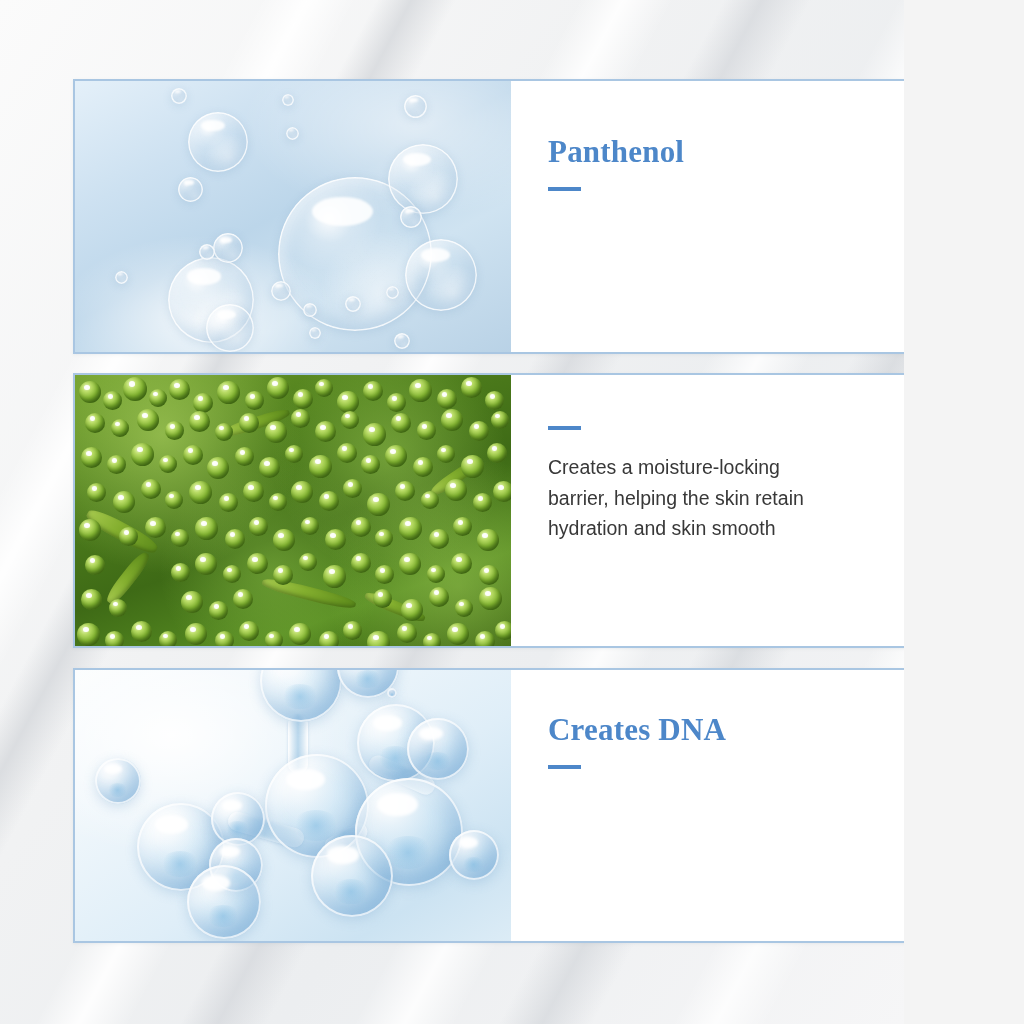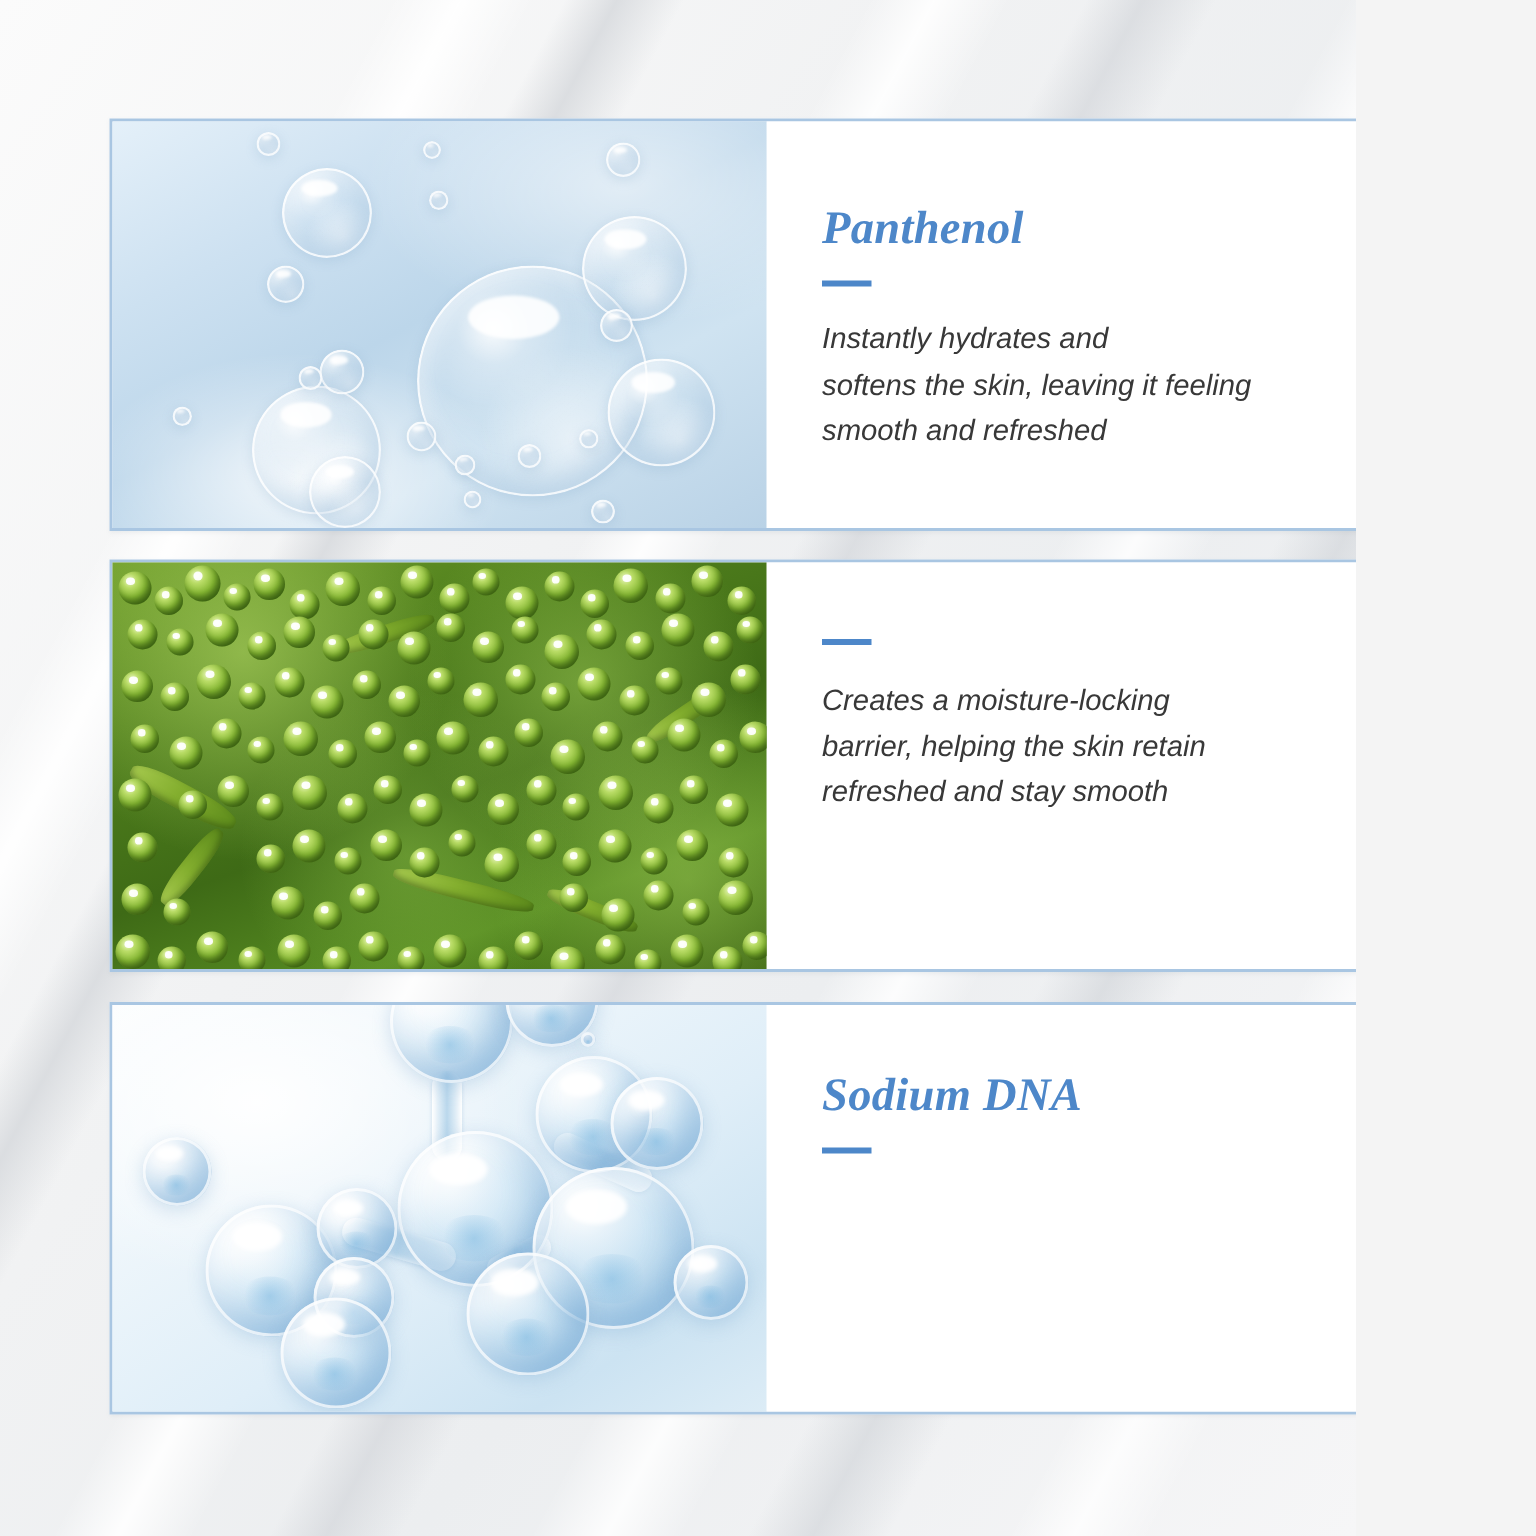"Panthenol" .page { font-style: italic -> none }
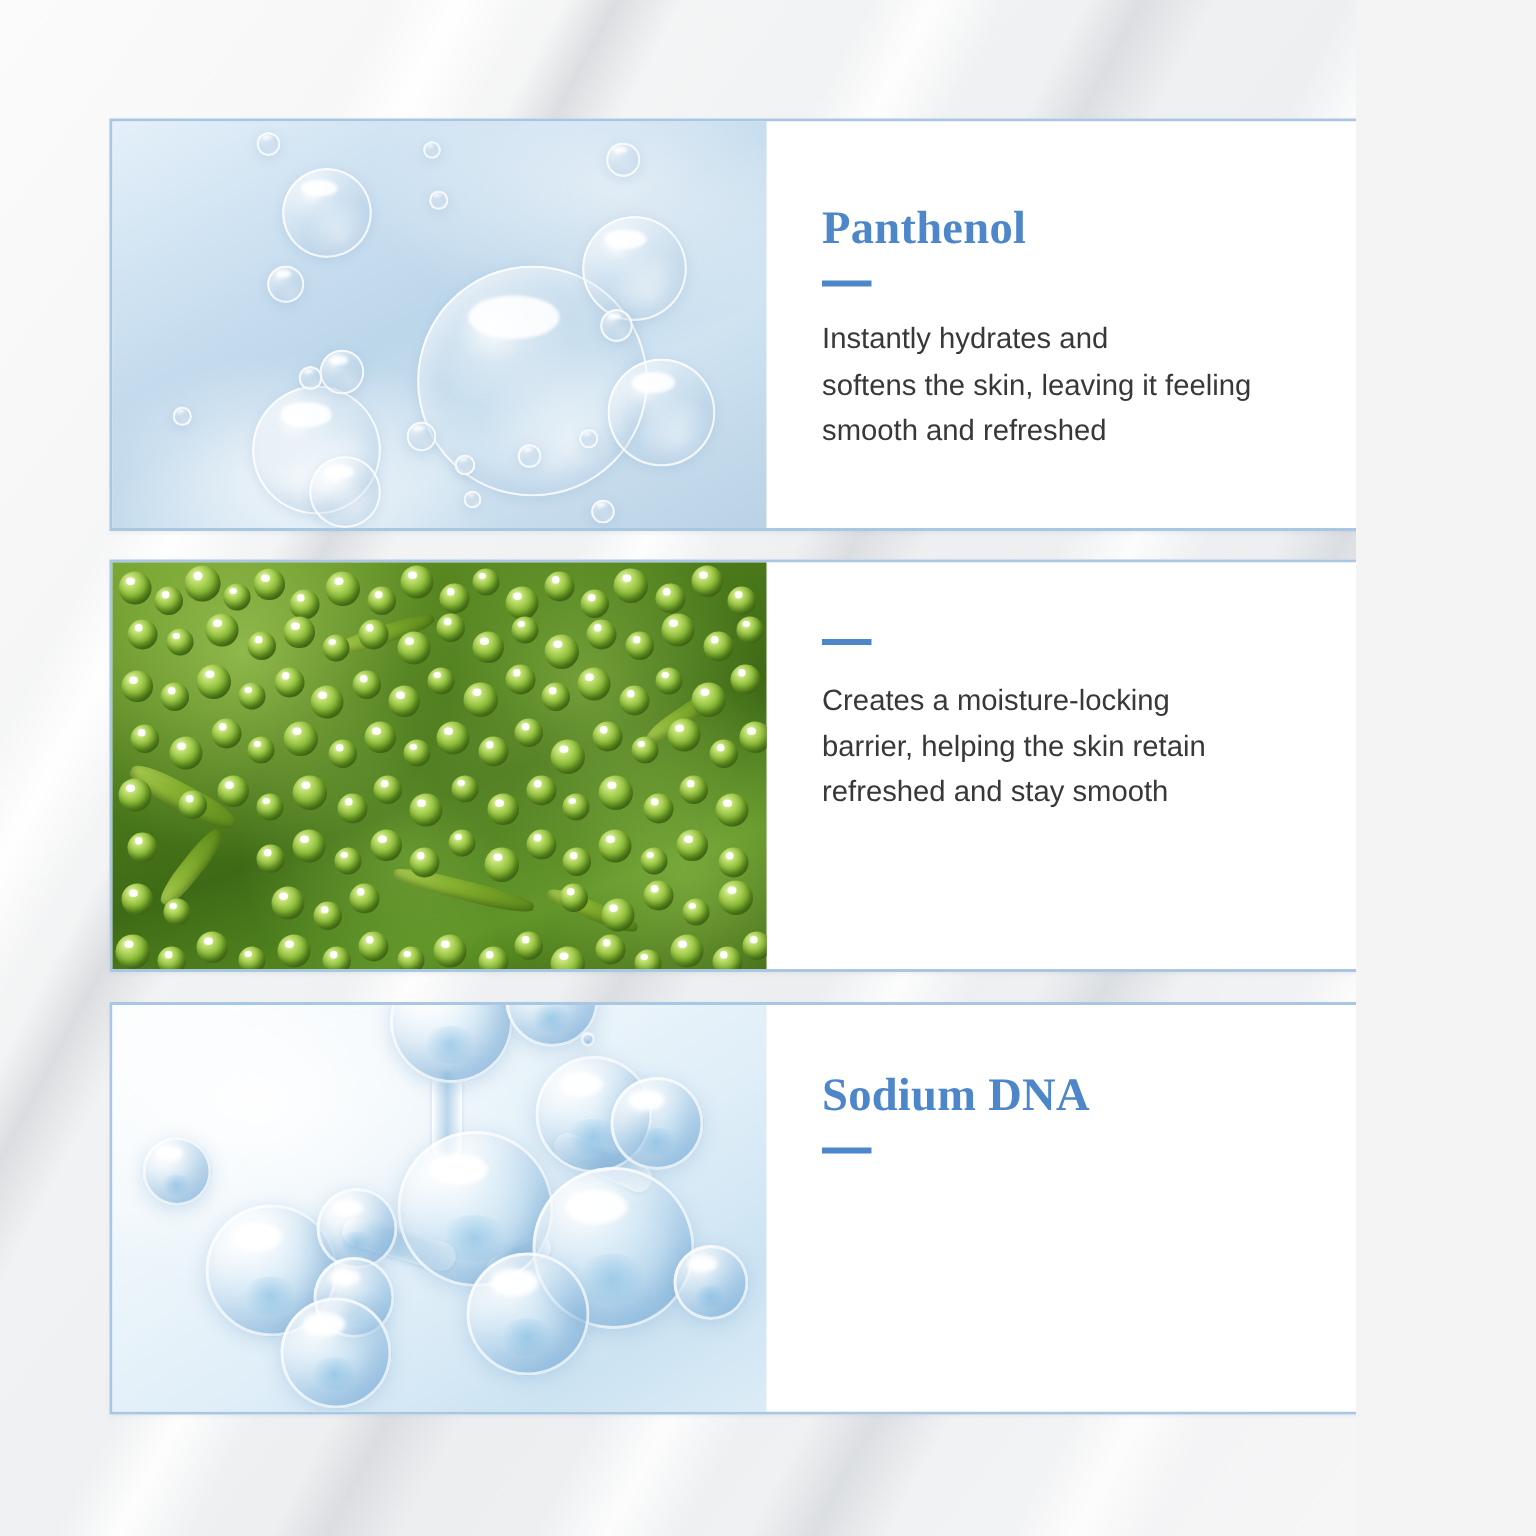"Instantly hydrates and" p.ing-desc { html: <p>Instantly hydrates and softens the skin, leaving it feeling smooth and refreshed</p> -> none }
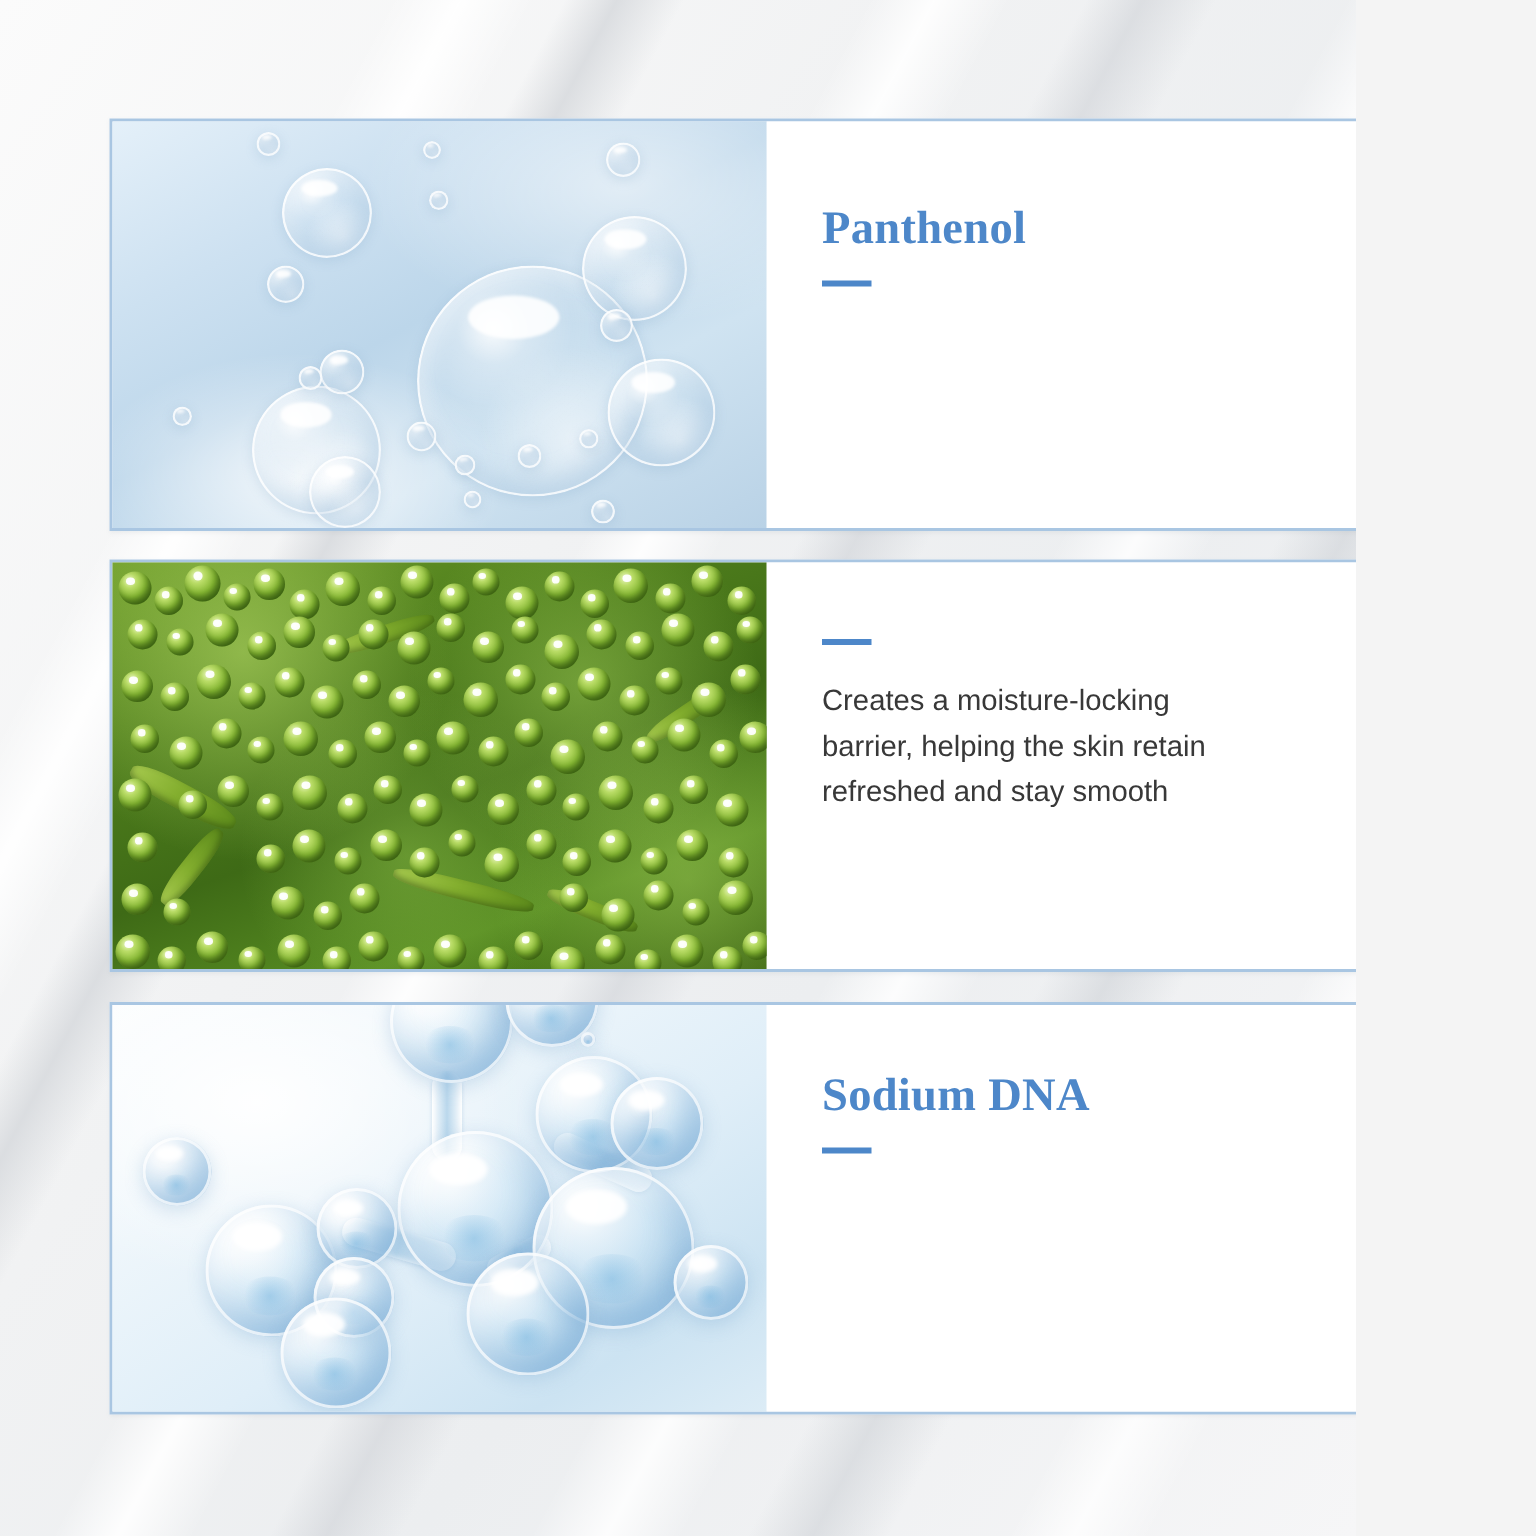"Creates a moisture-locking" p.ing-desc { text: refreshed and stay -> hydration and skin }
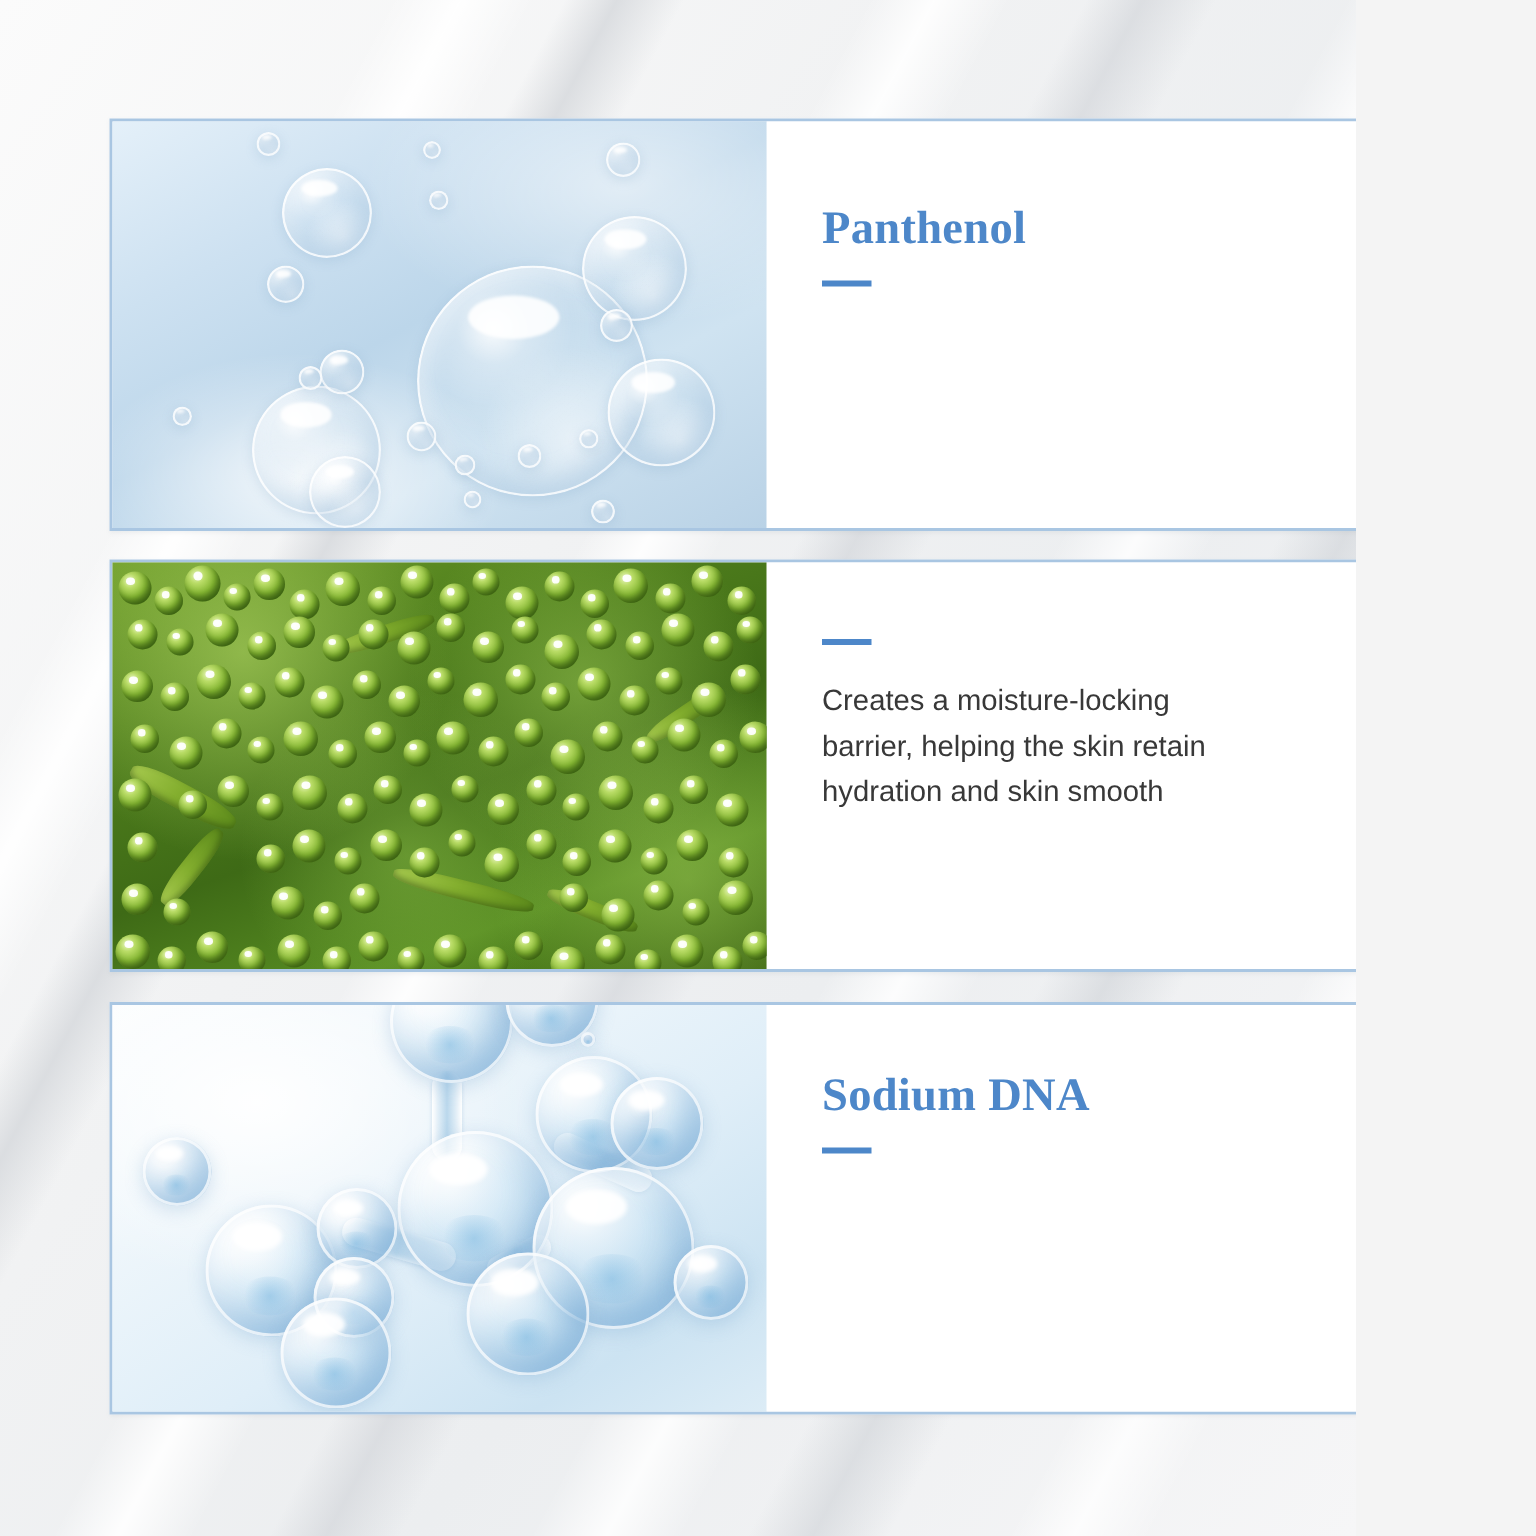"Sodium DNA" h2.ing-title { text: Sodium -> Creates }
